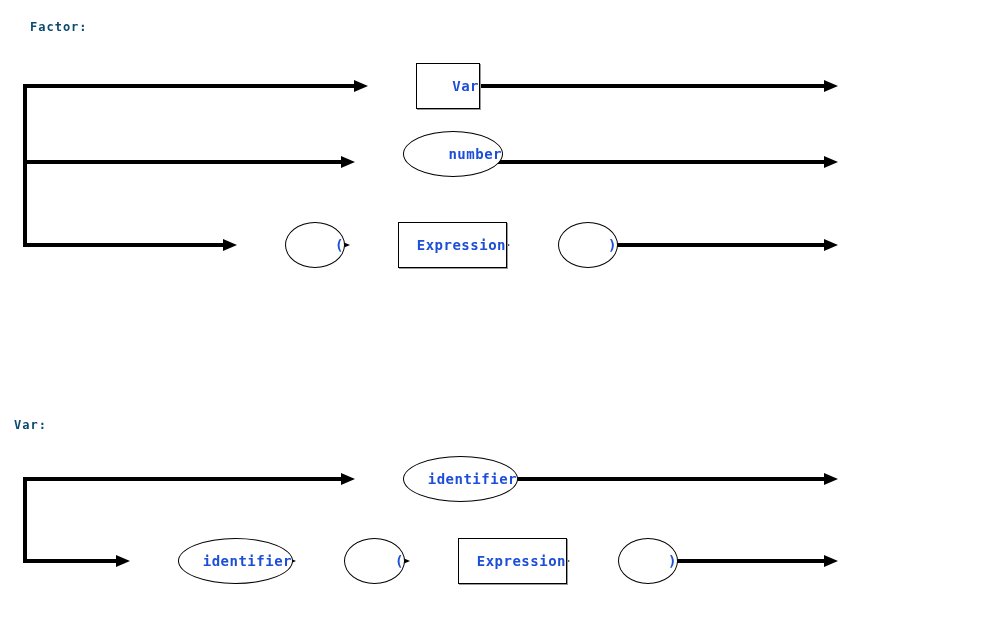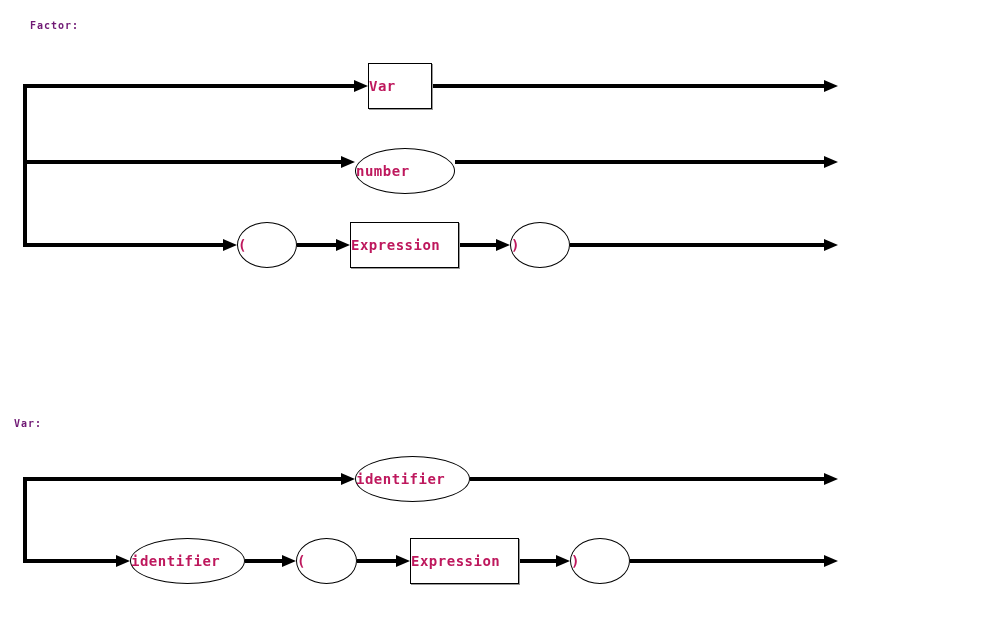"Factor:" .title { color: #701a75 -> #0c4a6e; font-size: 10px -> 12px }
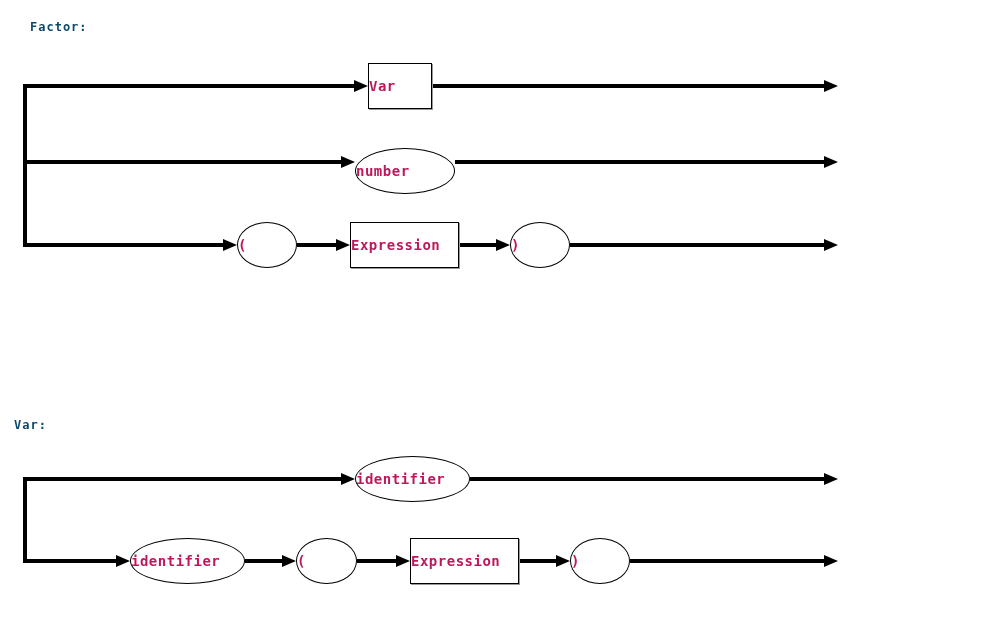"Var" .node { color: #be185d -> #1d4ed8; justify-content: flex-start -> flex-end; margin-left: none -> 48px }
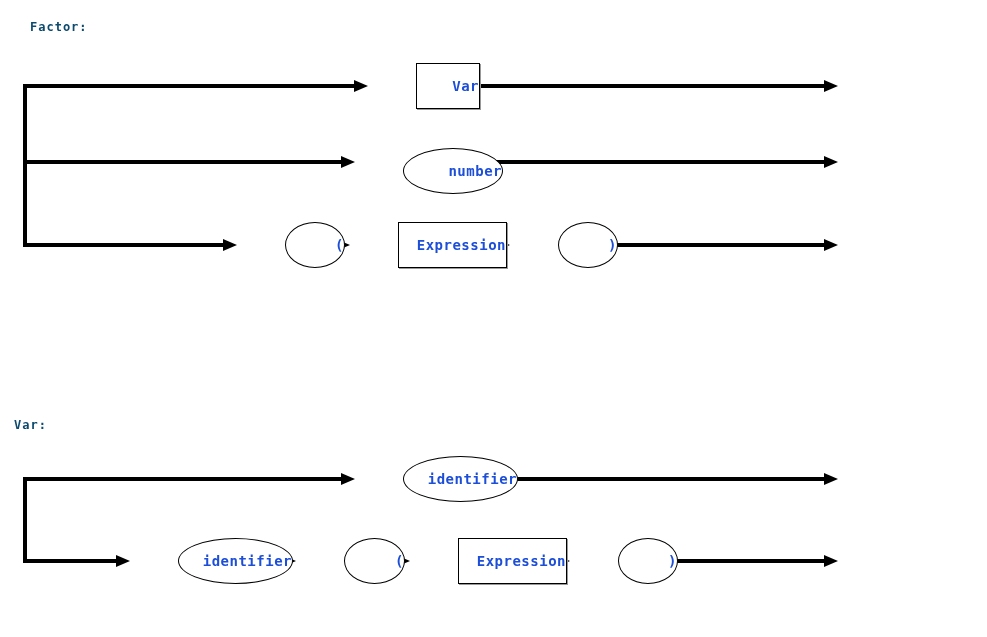"number" div.node { top: 148px -> 131px }
